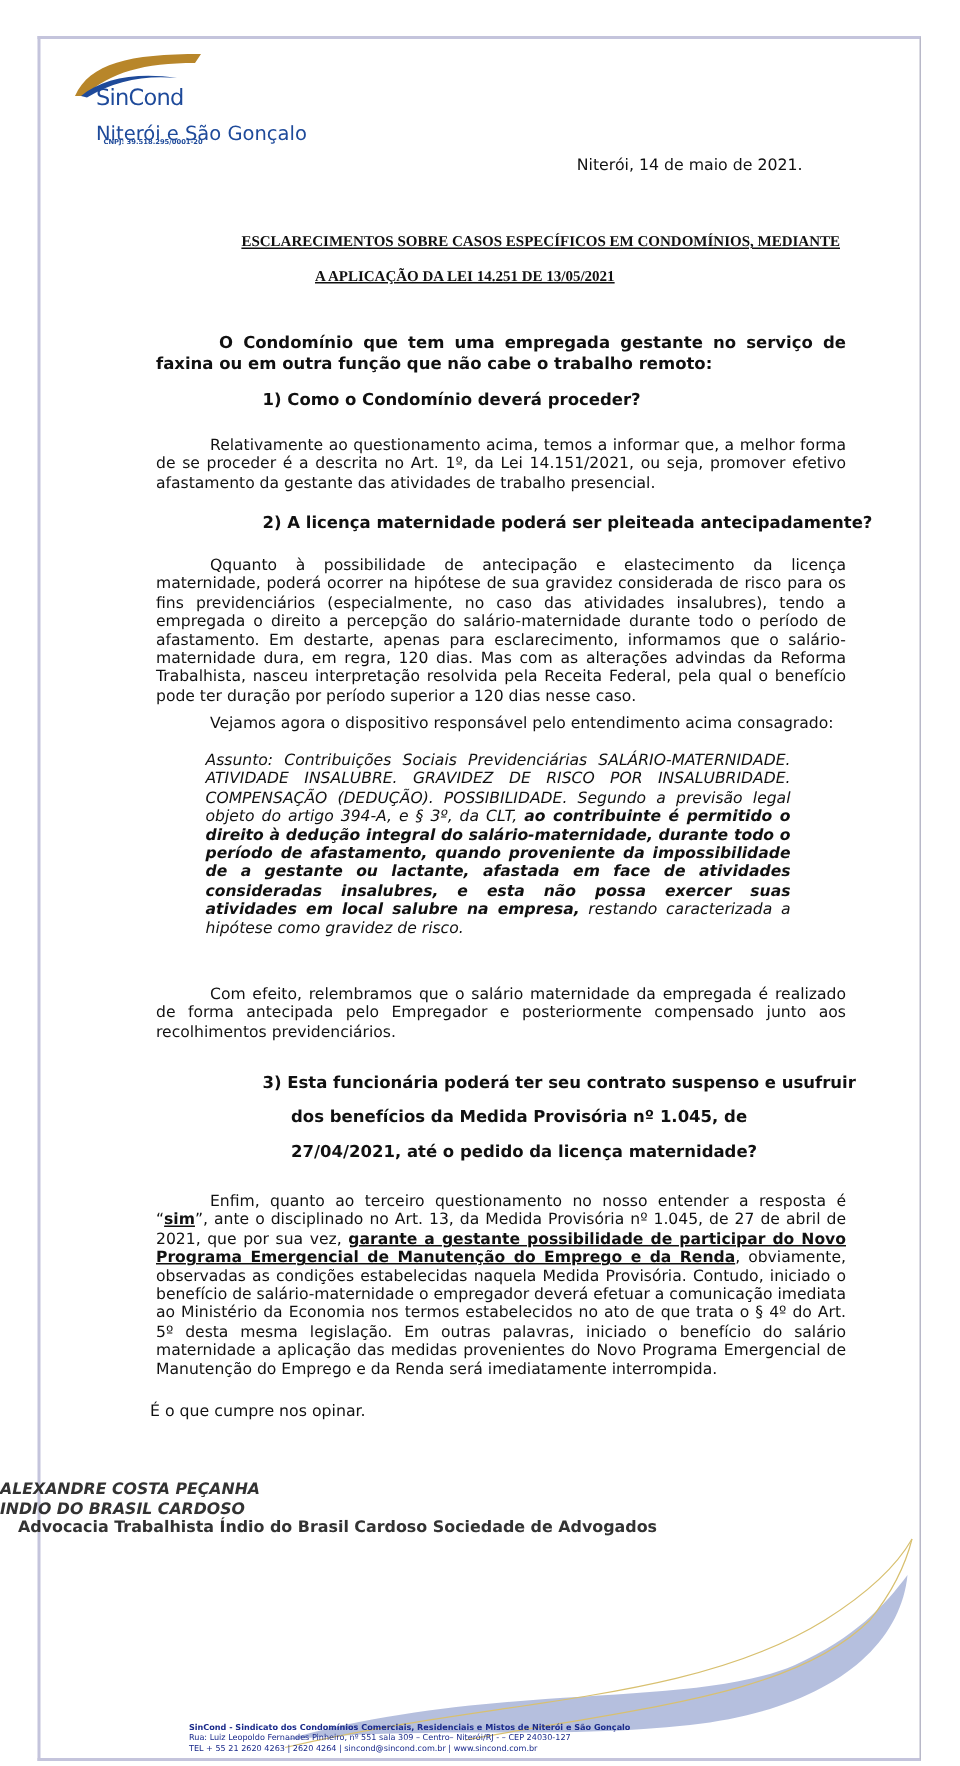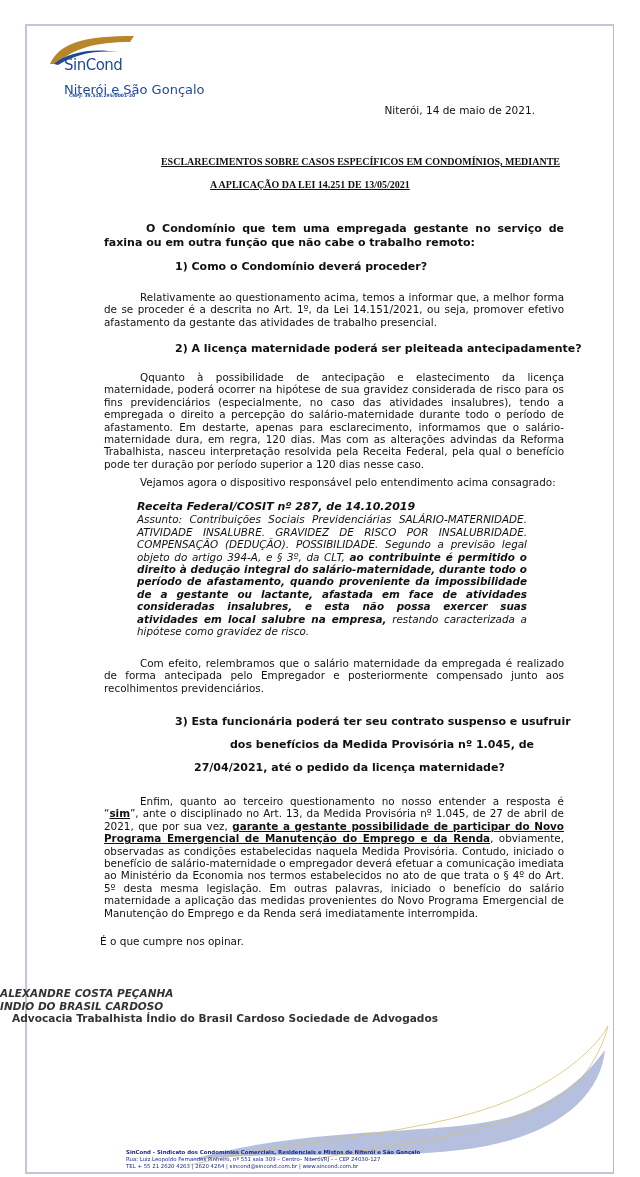"Receita Federal/COSIT nº 287, de" div.head { html: <div>Receita Federal/COSIT nº 287, de 14.10.2019</div> -> none }
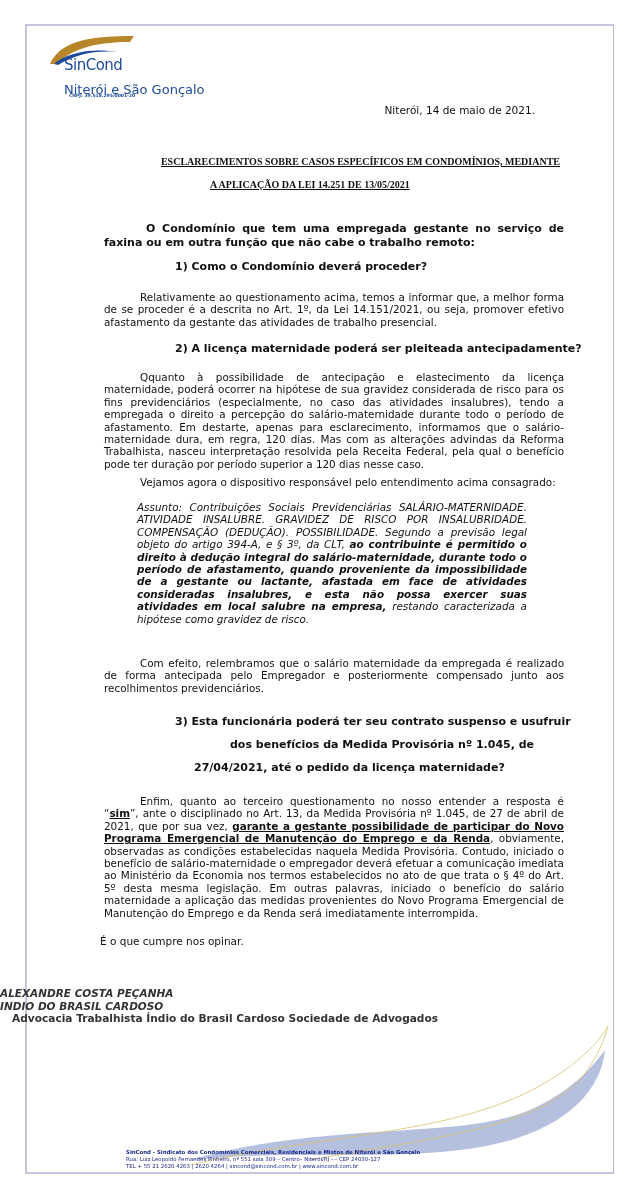"dos benefícios da Medida Provisória" div.q { margin-left: 36px -> none }
